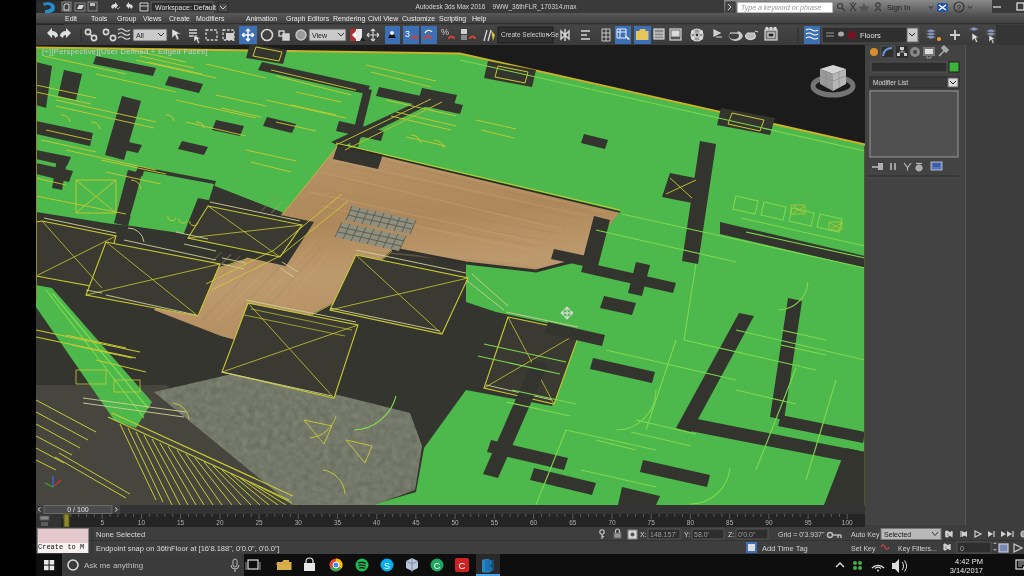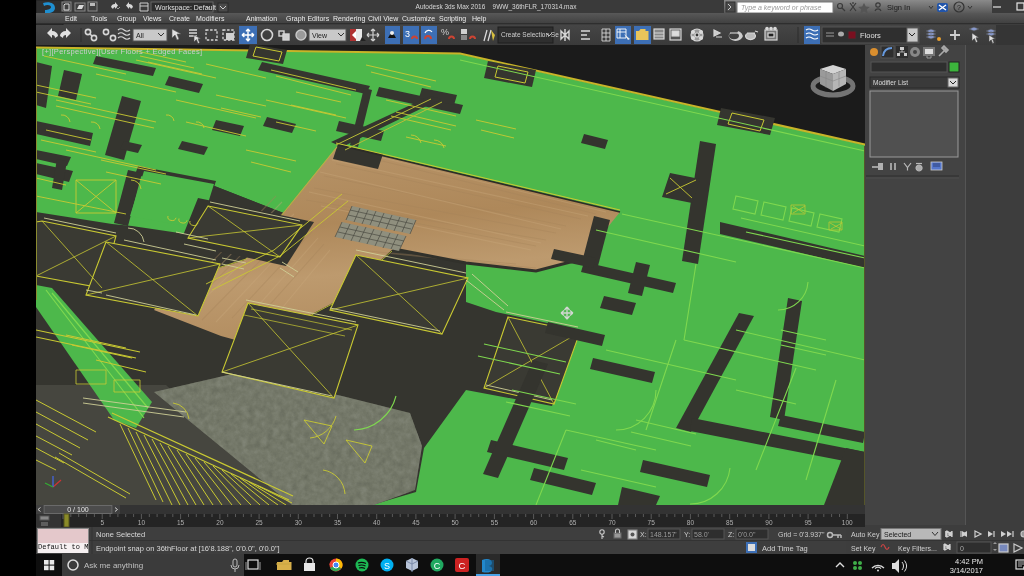"[+][Perspective][User Floors + Edged" div.abs { text: Floors -> Defined }
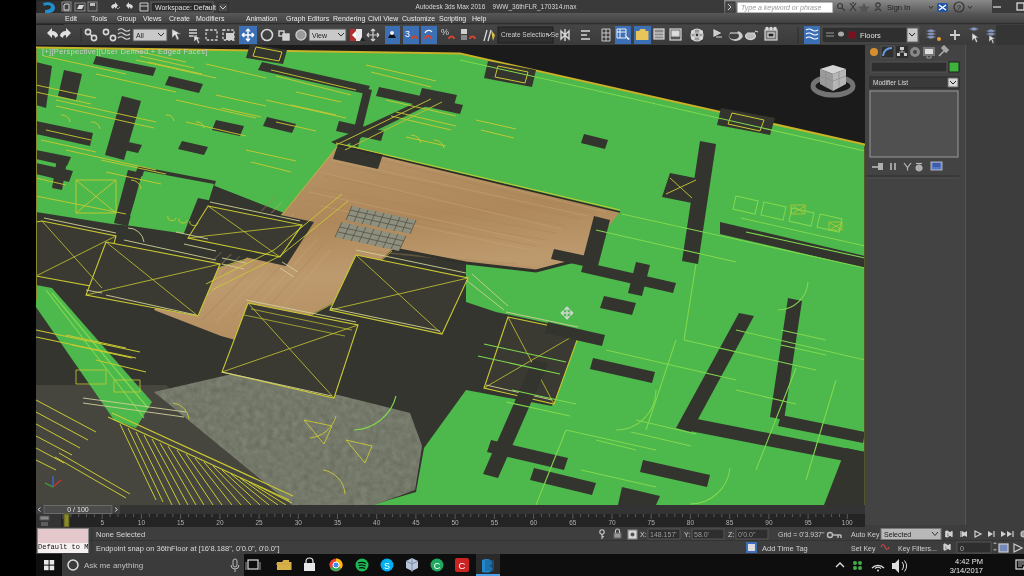"Default to M" div.abs { text: Default -> Create }
